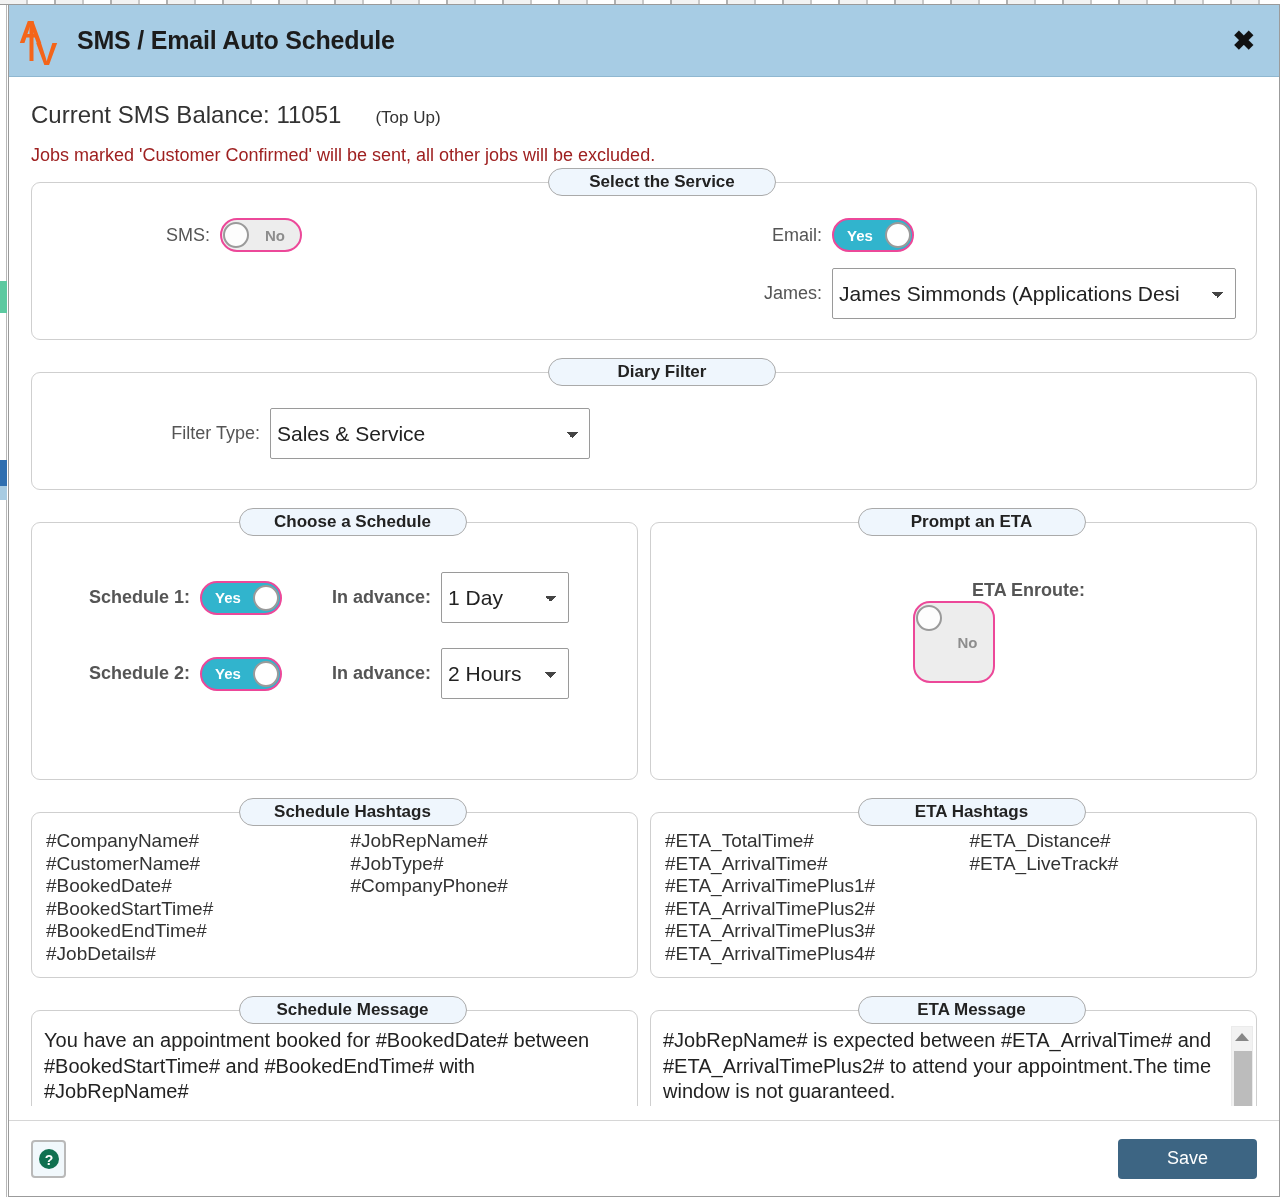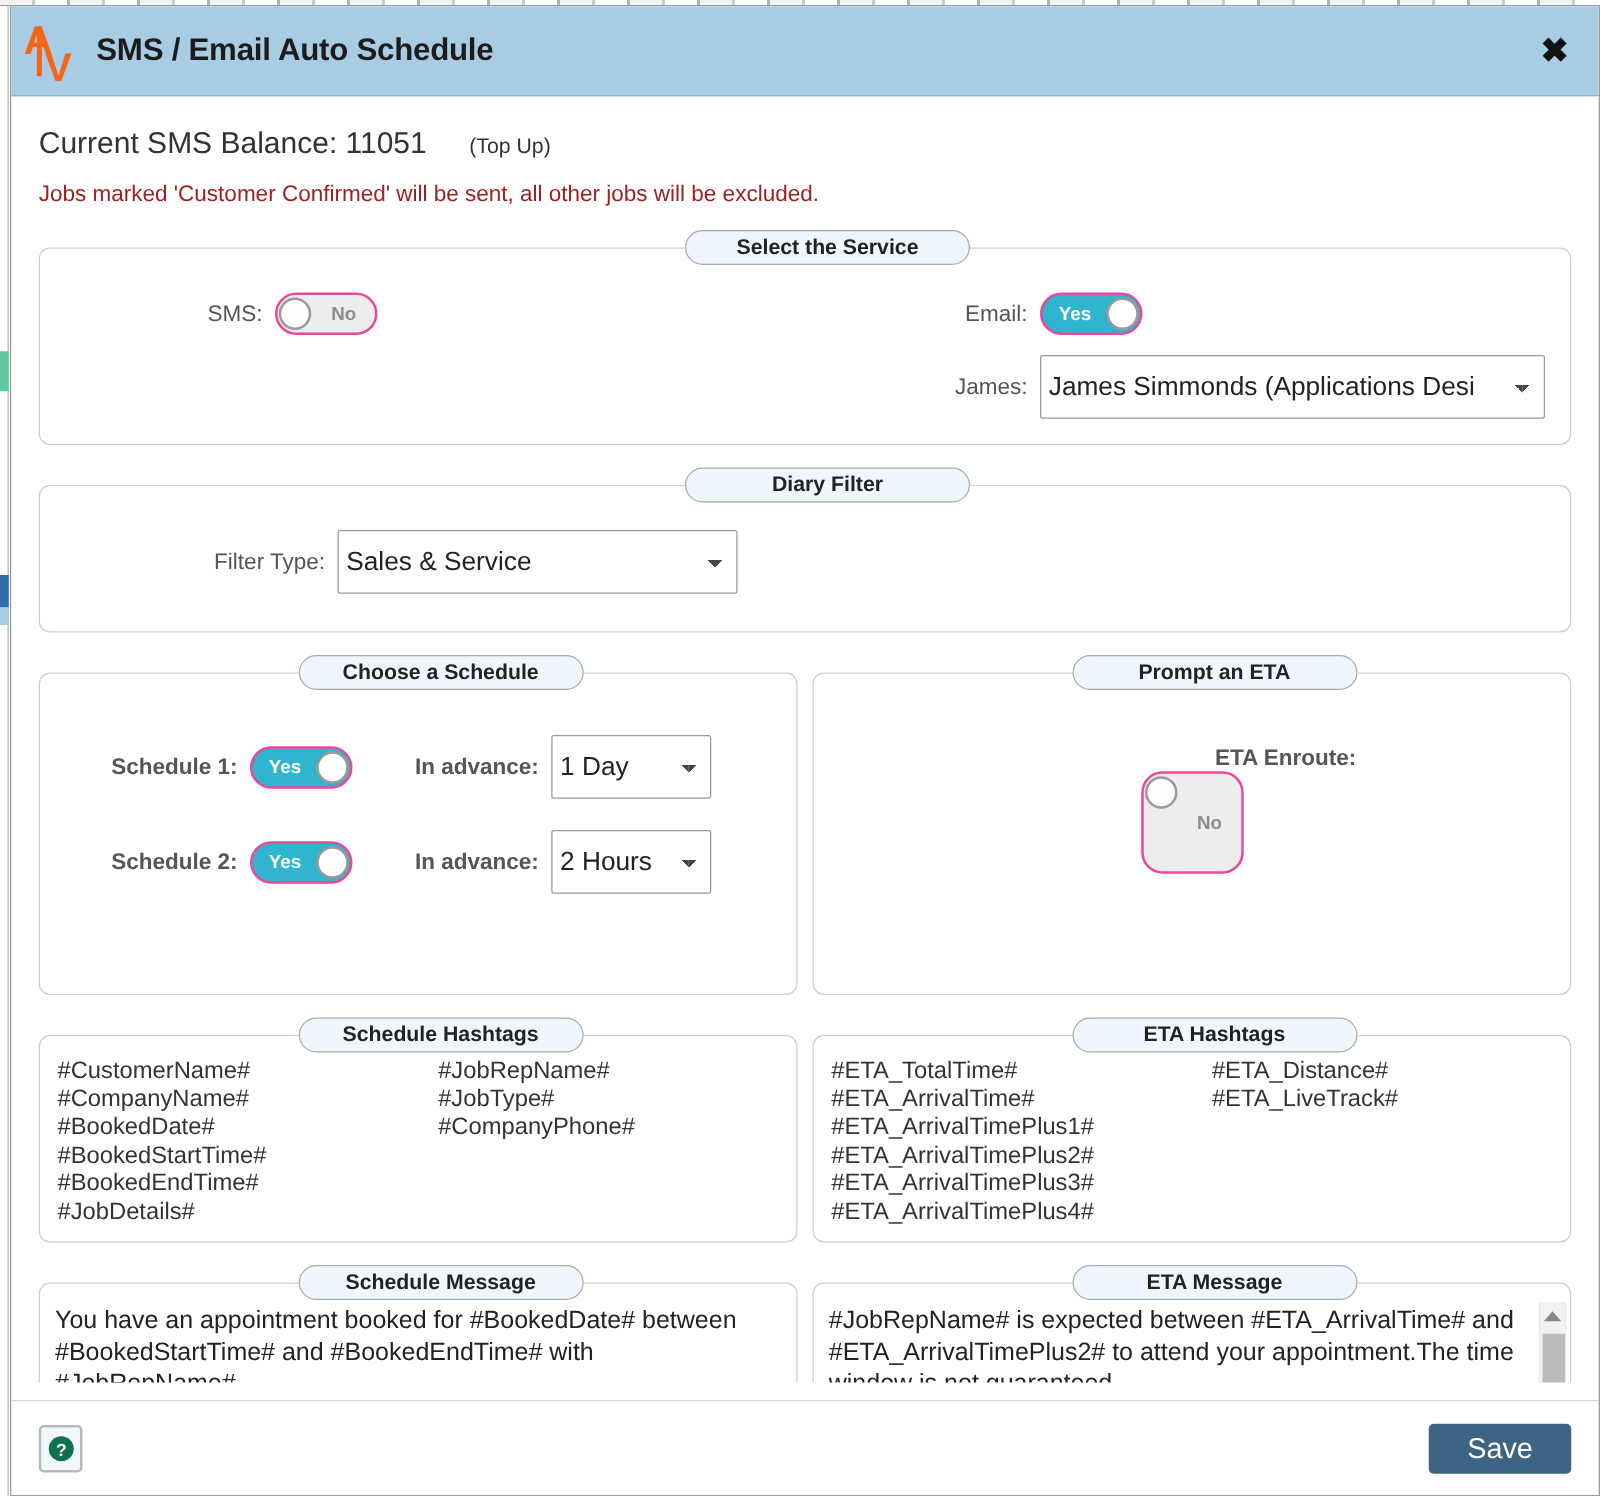"Select the Service" #row-service { margin-top: 18px -> 2px }
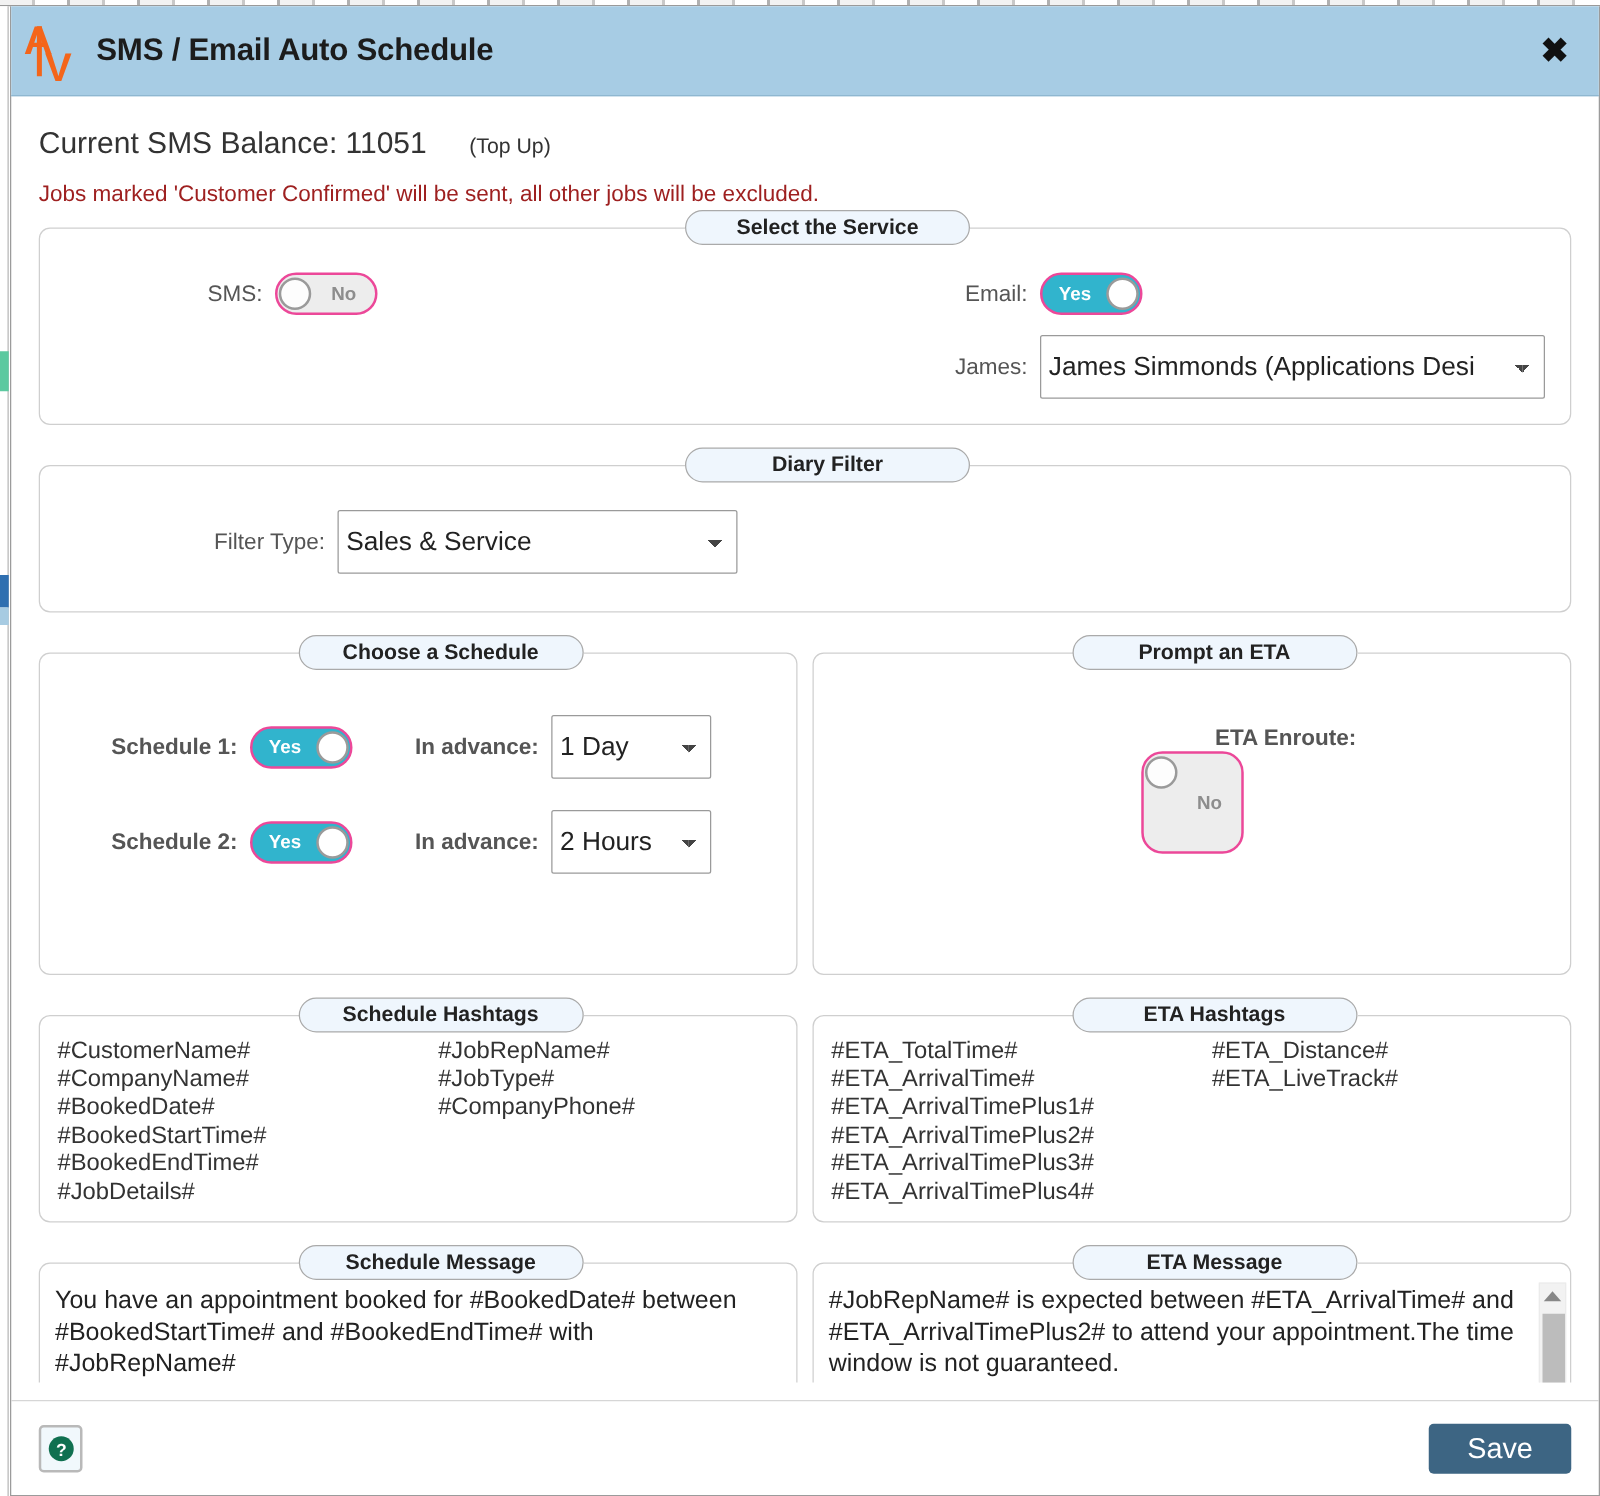"#CustomerName#" li { order: before "#CompanyName#" -> after "#CompanyName#" }
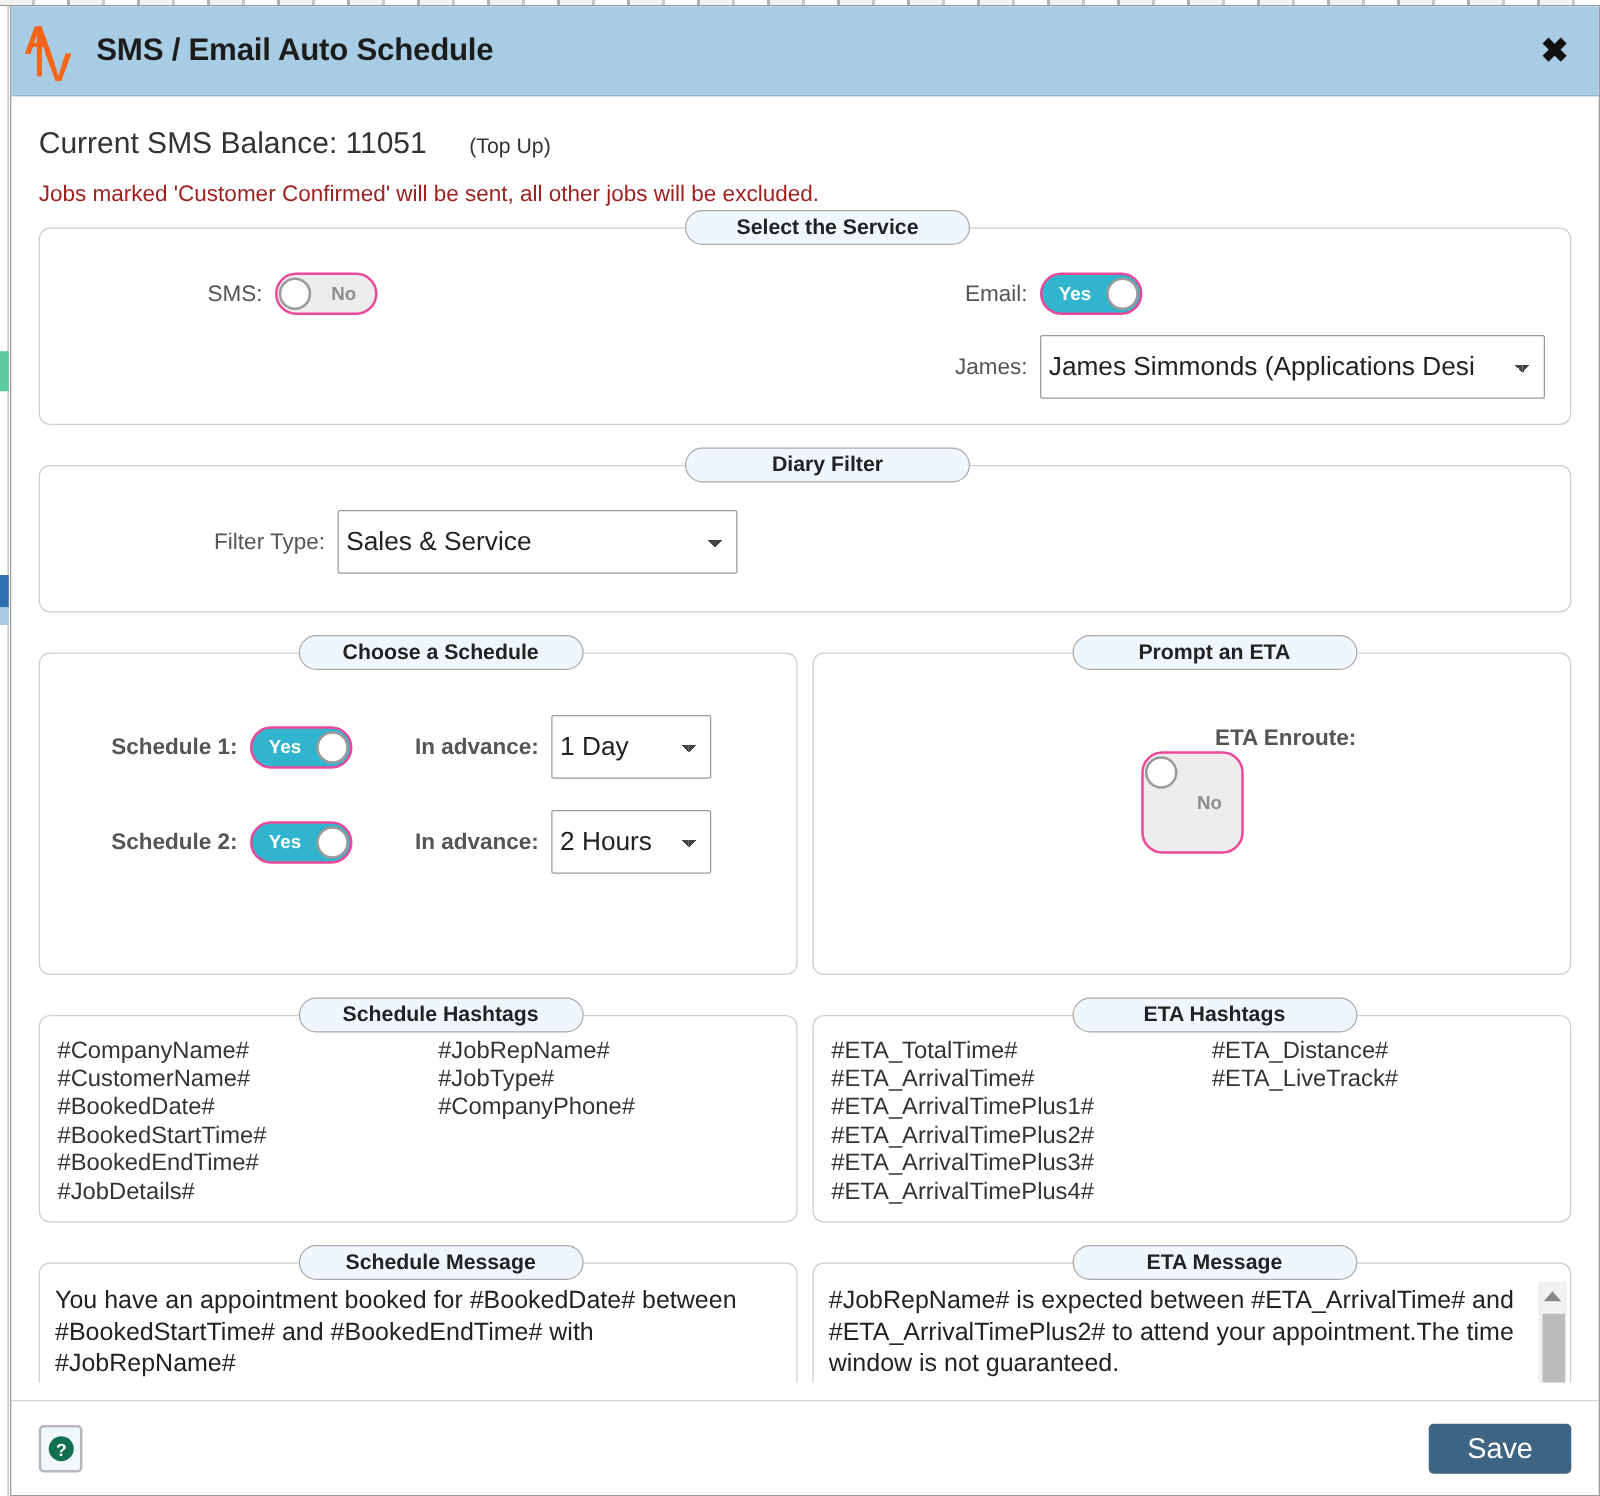"Save" #save-btn { font-size: 23px -> 18px; width: 114px -> 139px }
